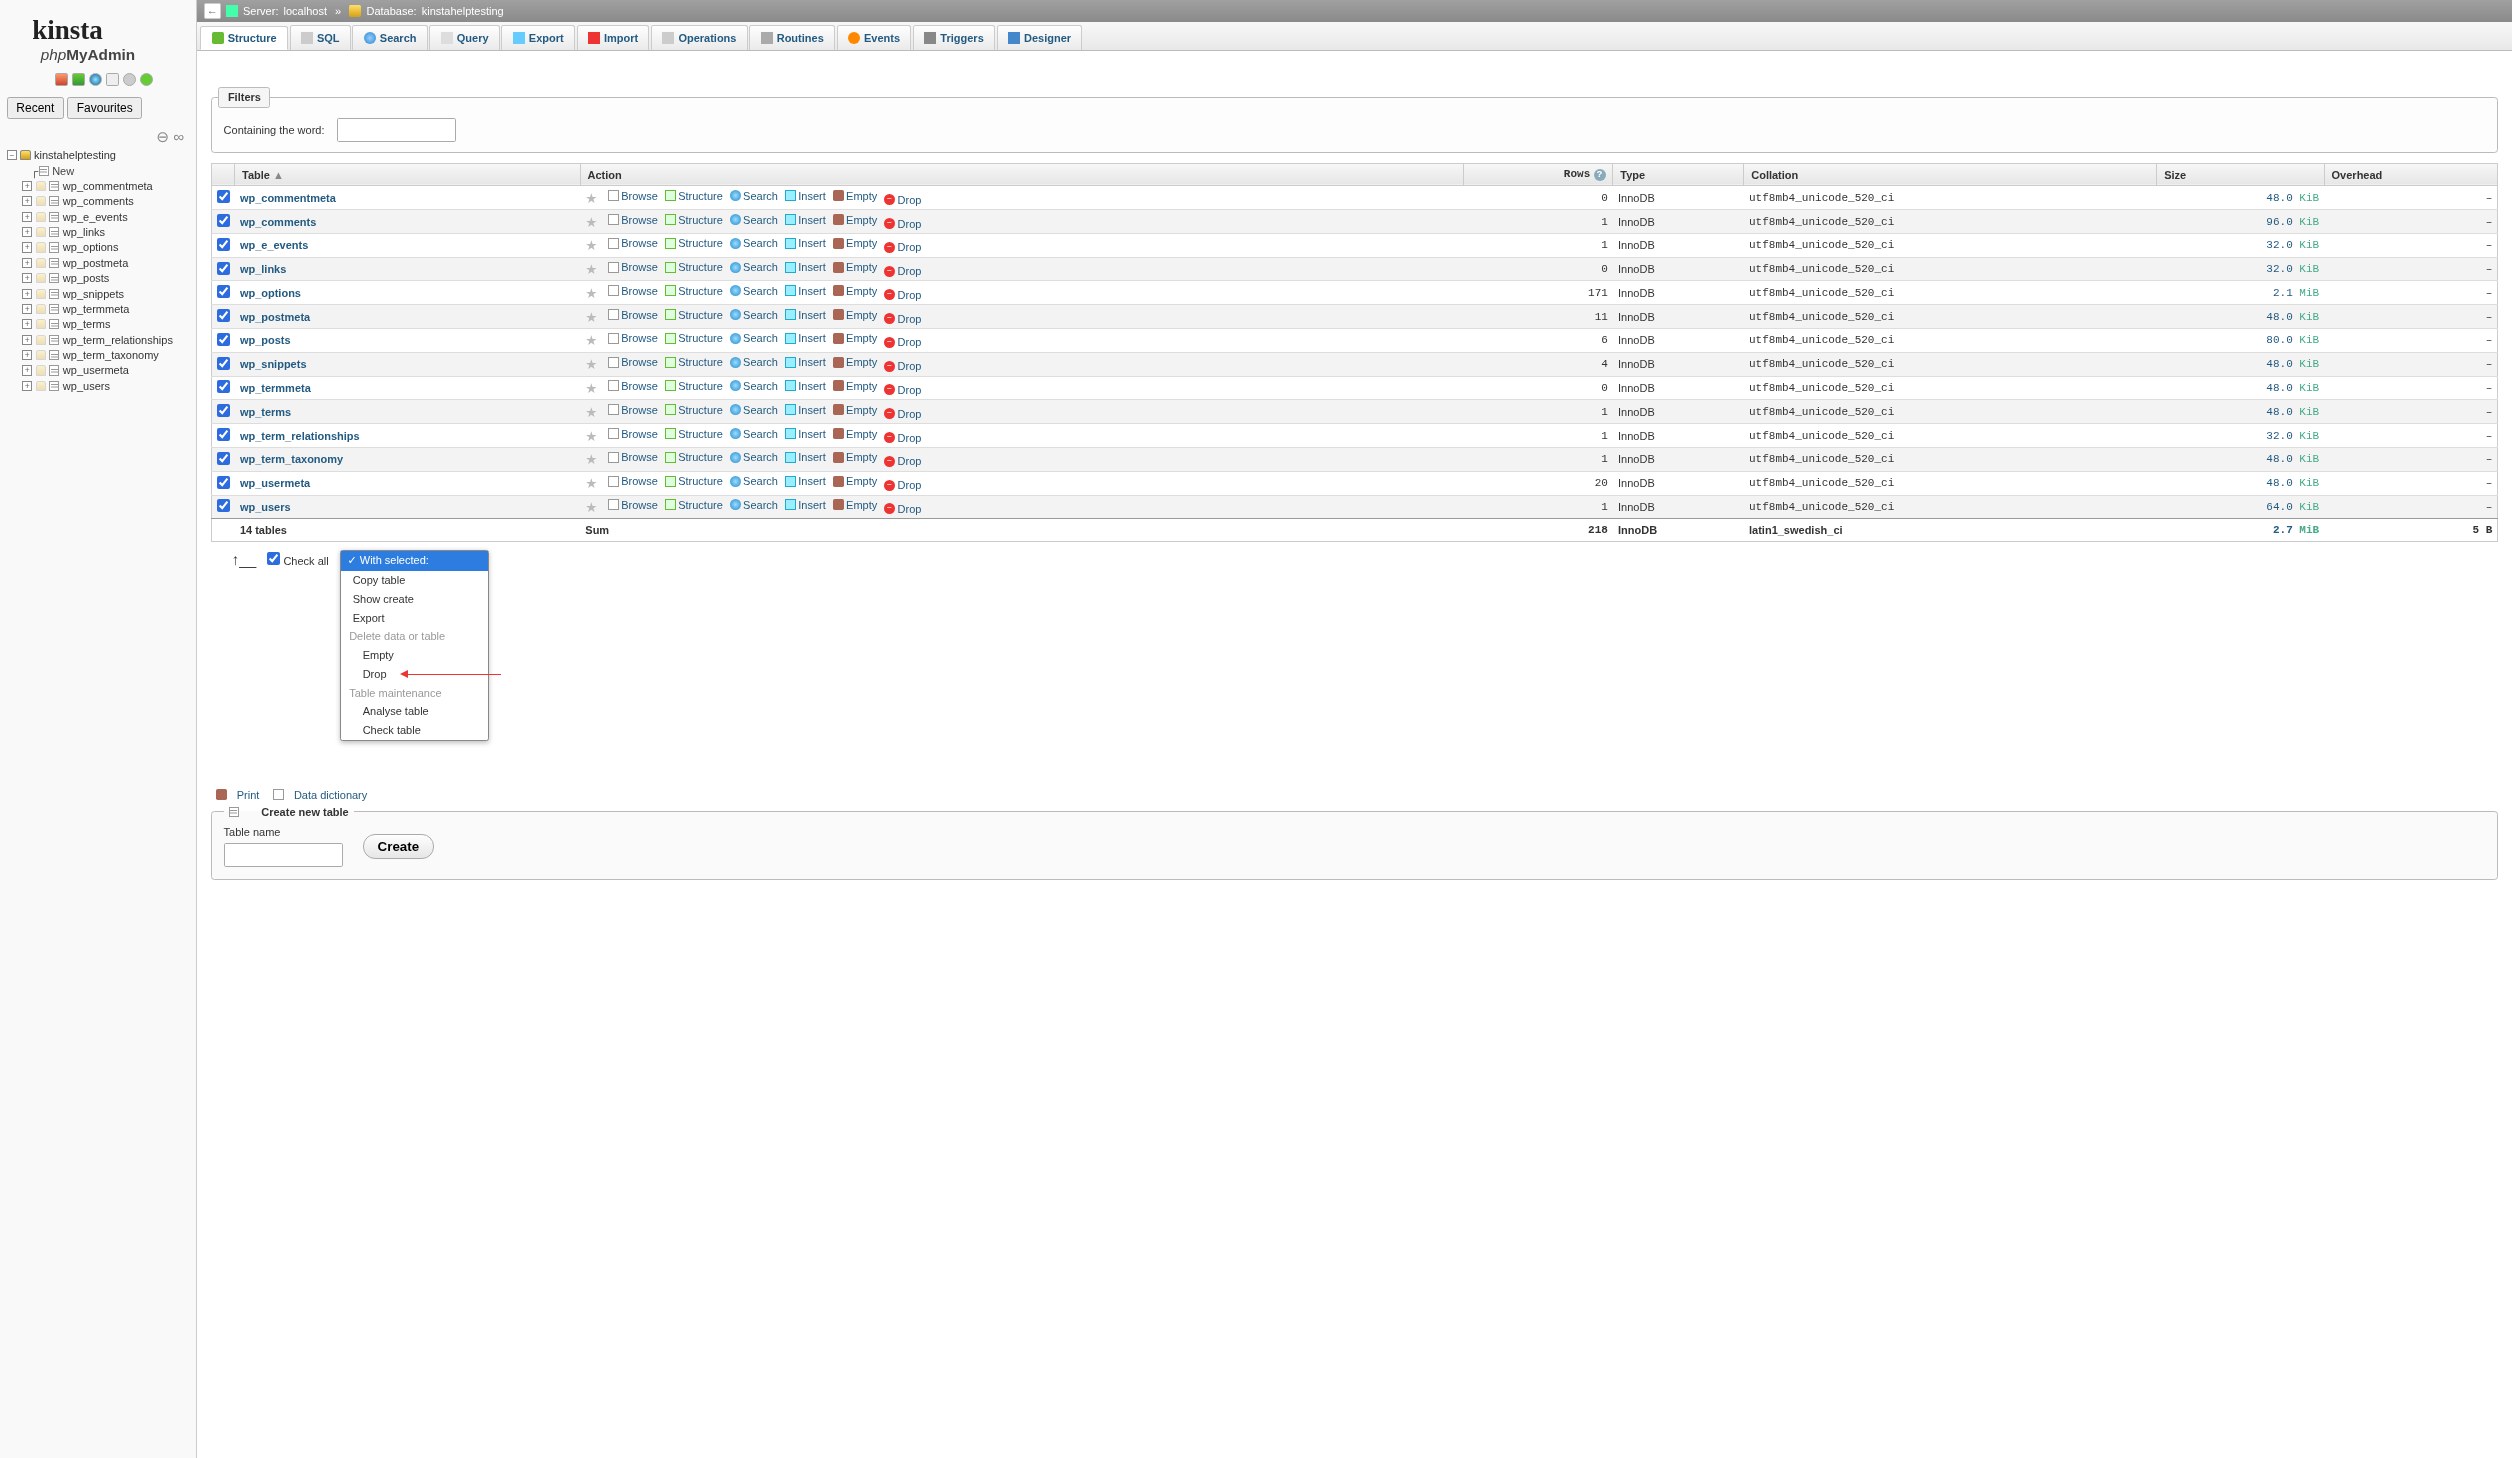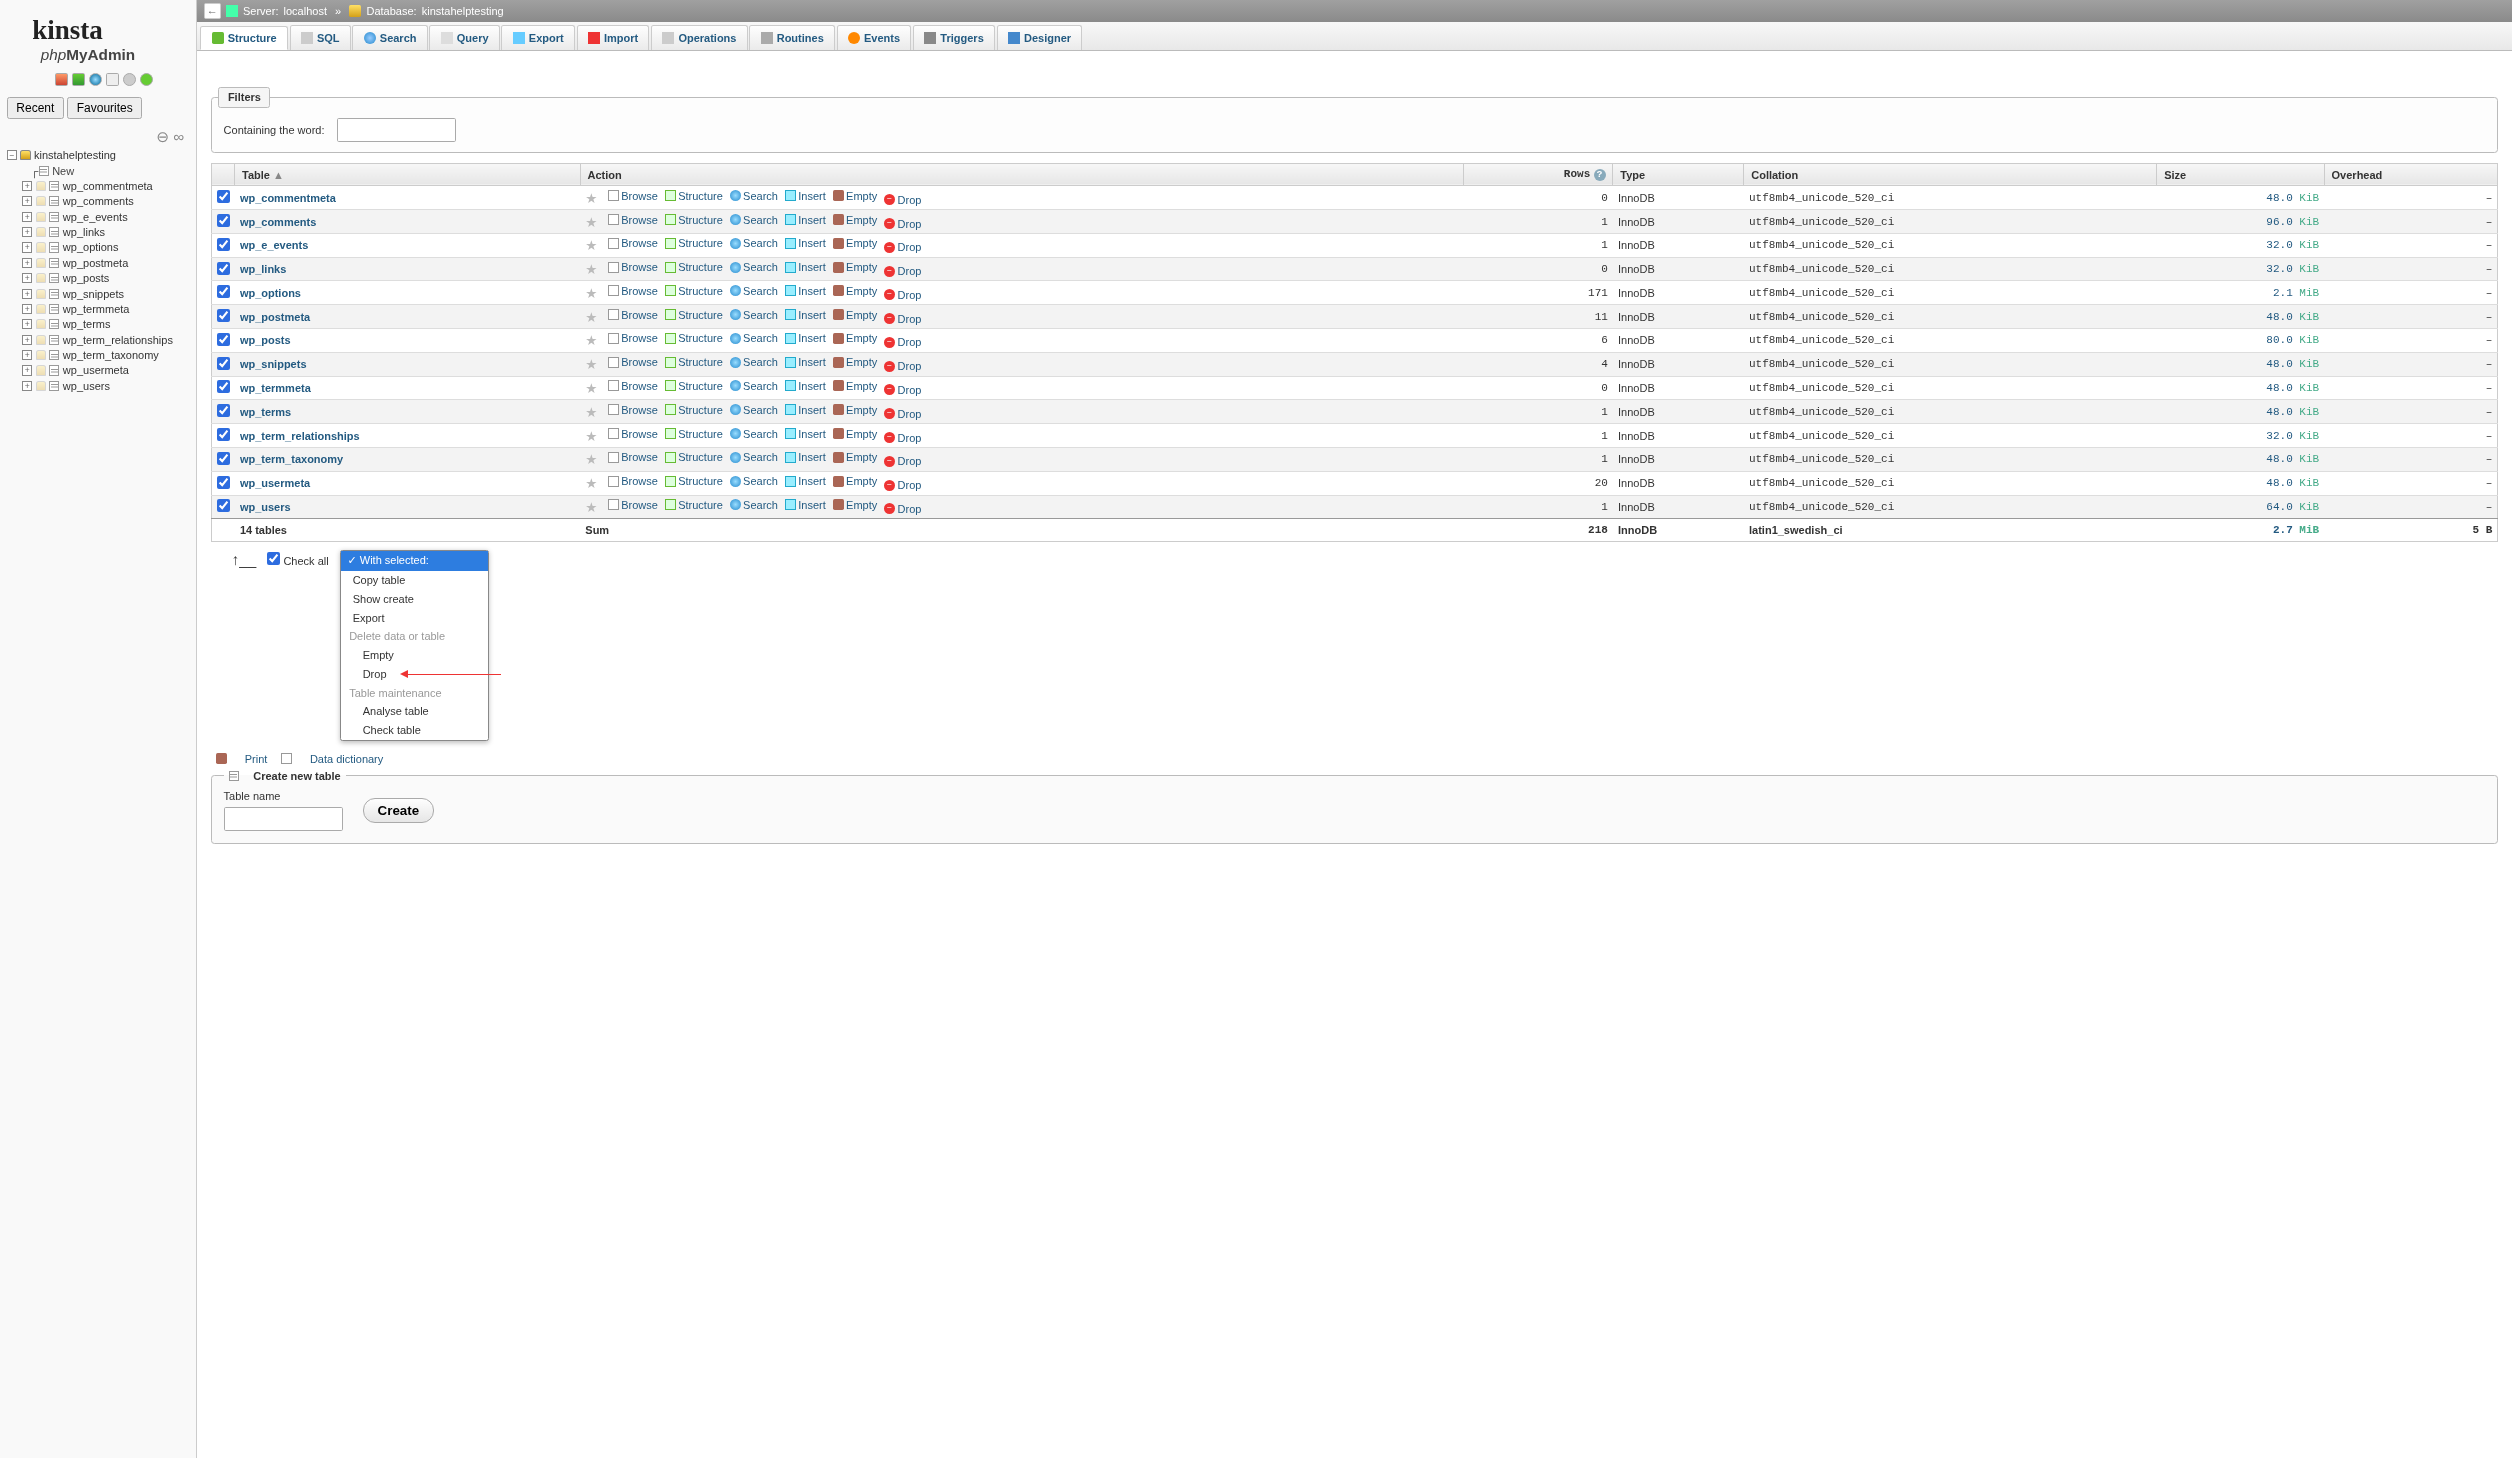"Print" .print-row .lnk { gap: 18px -> 10px; margin-top: none -> 36px }
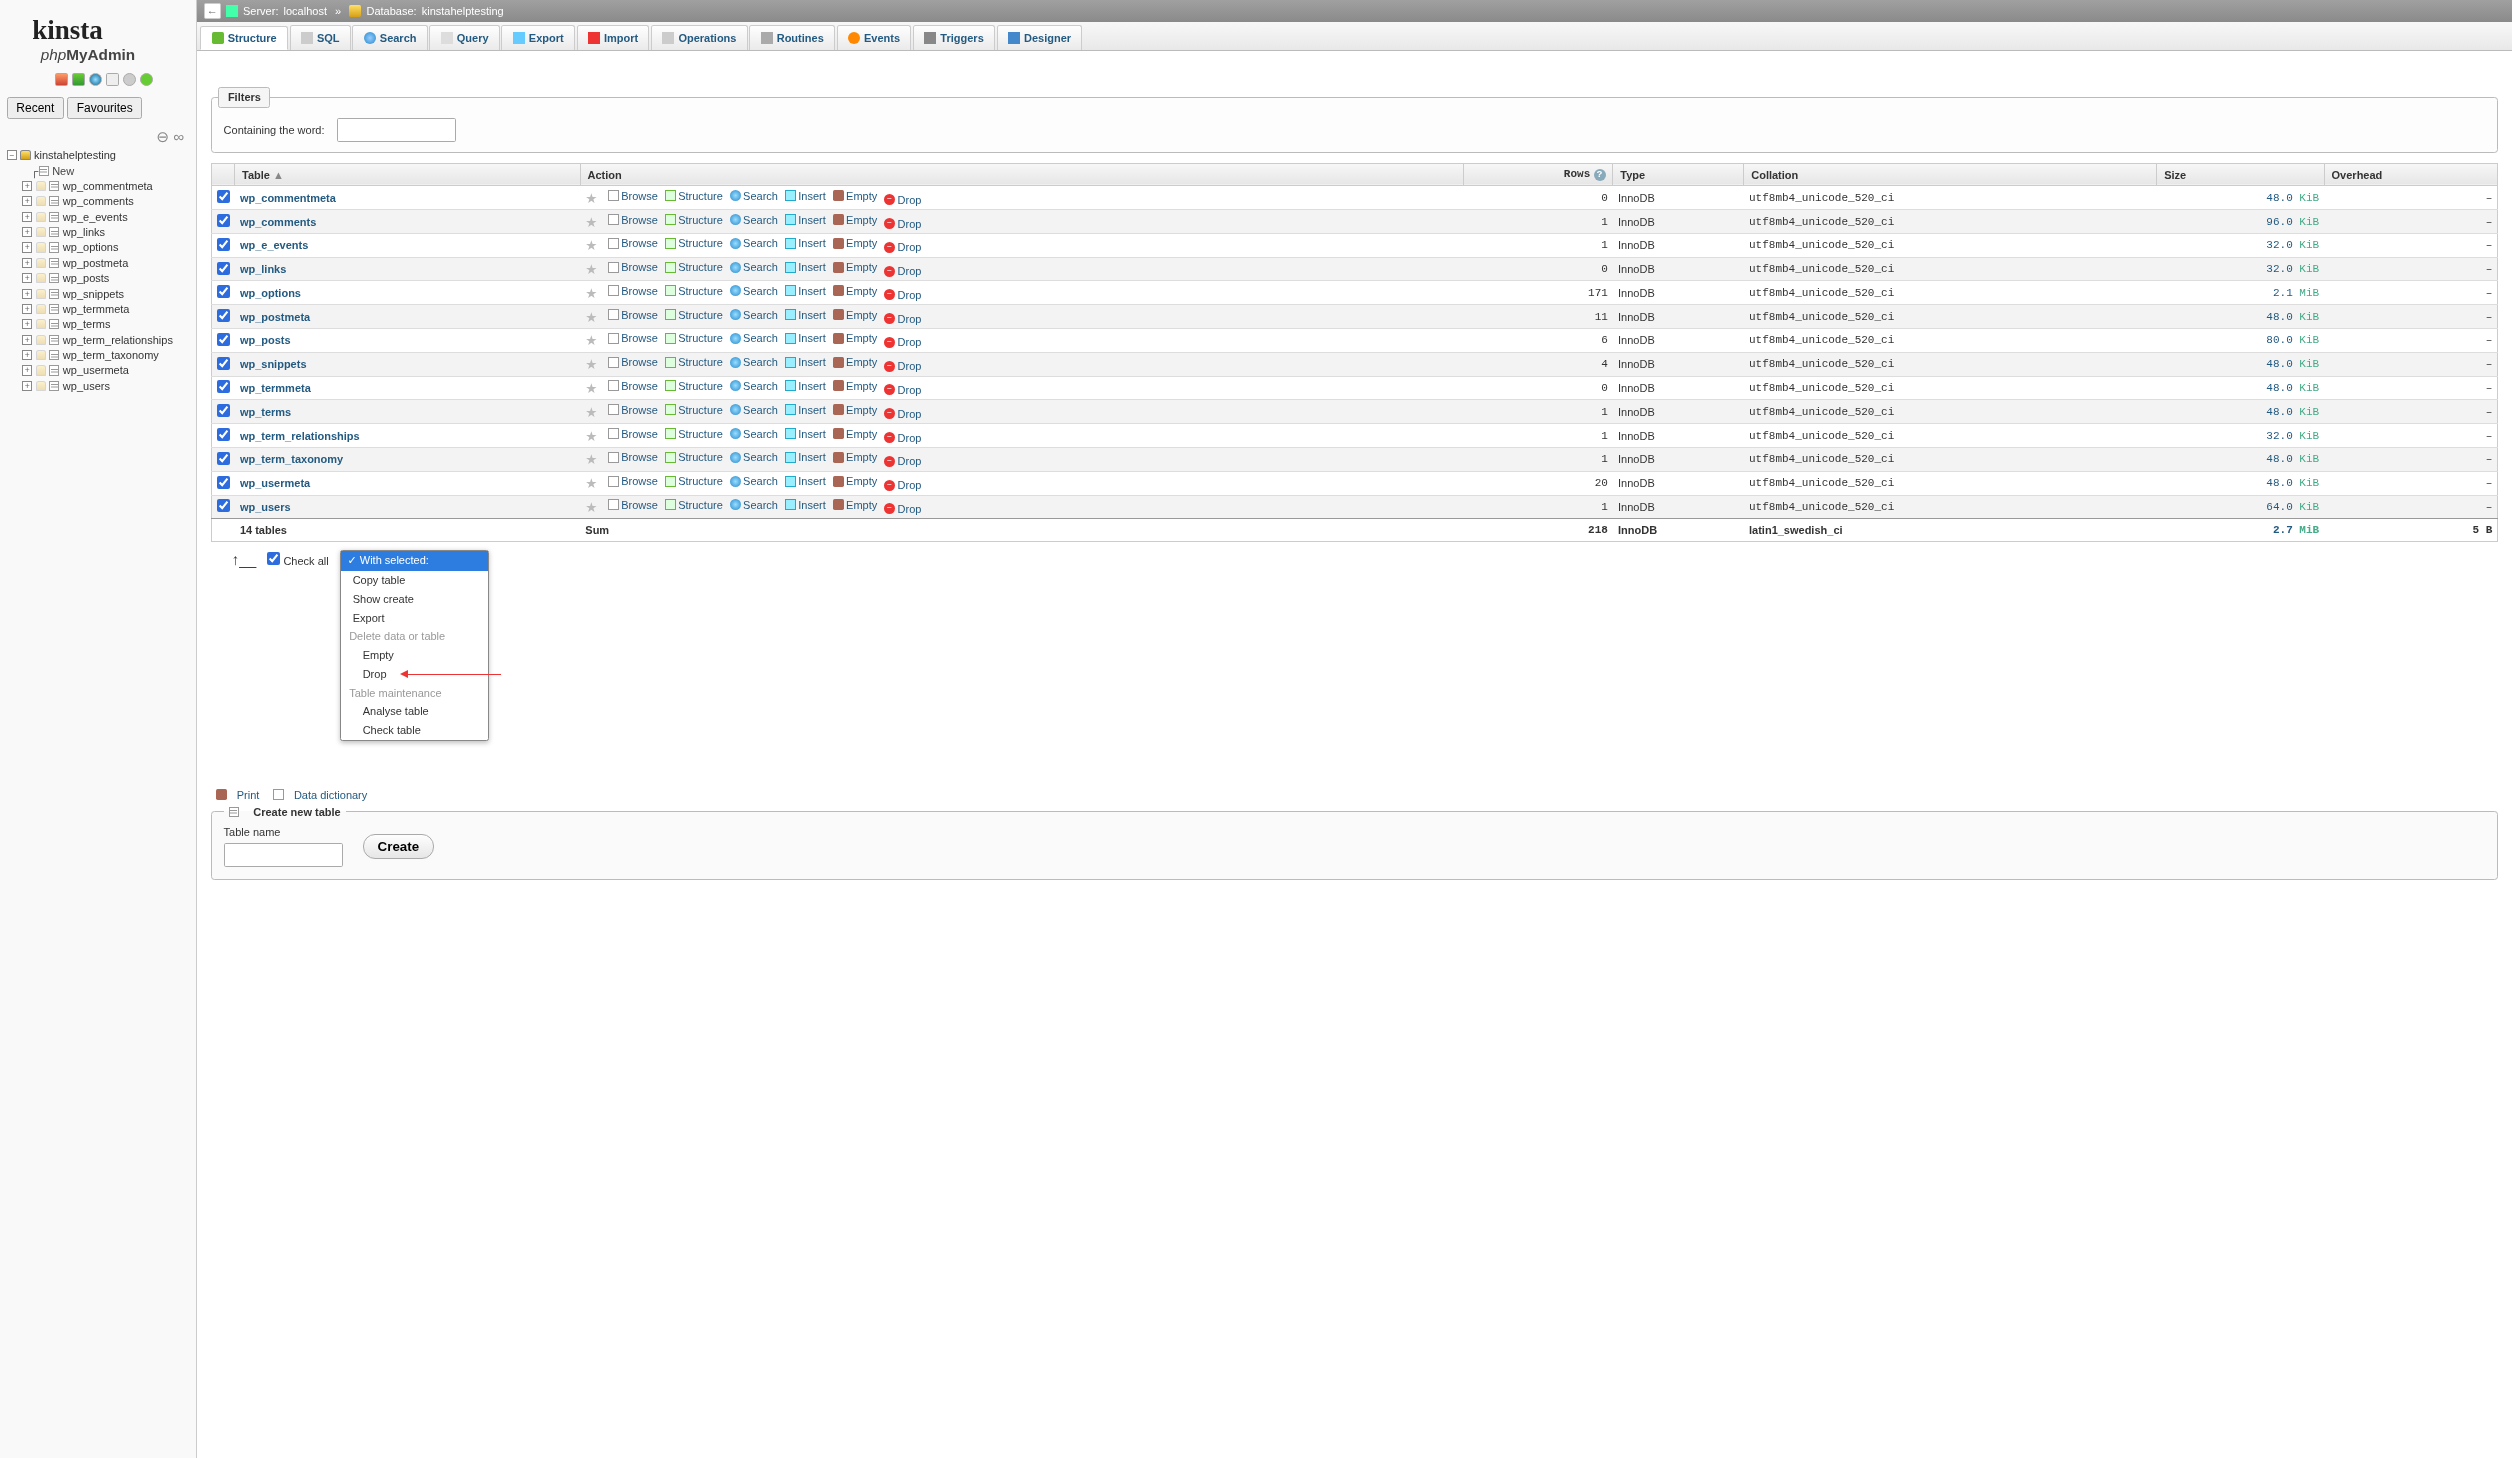"Create new table" fieldset.newtbl legend { gap: 11px -> 19px }
